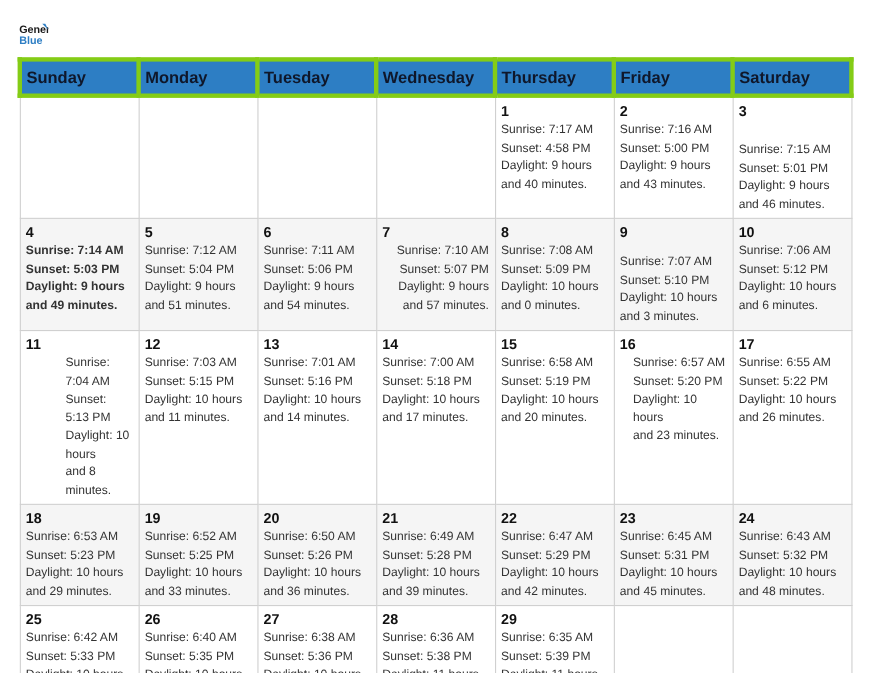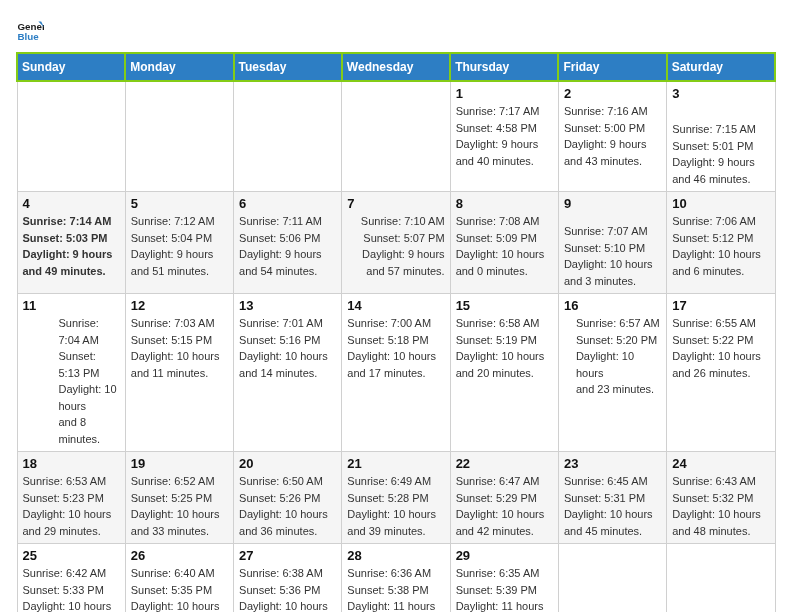"Sunday" thead tr th { border: 2px solid #84cc16 -> 4px solid #84cc16; color: #ffffff -> #0f172a; font-size: 12px -> 15px }
